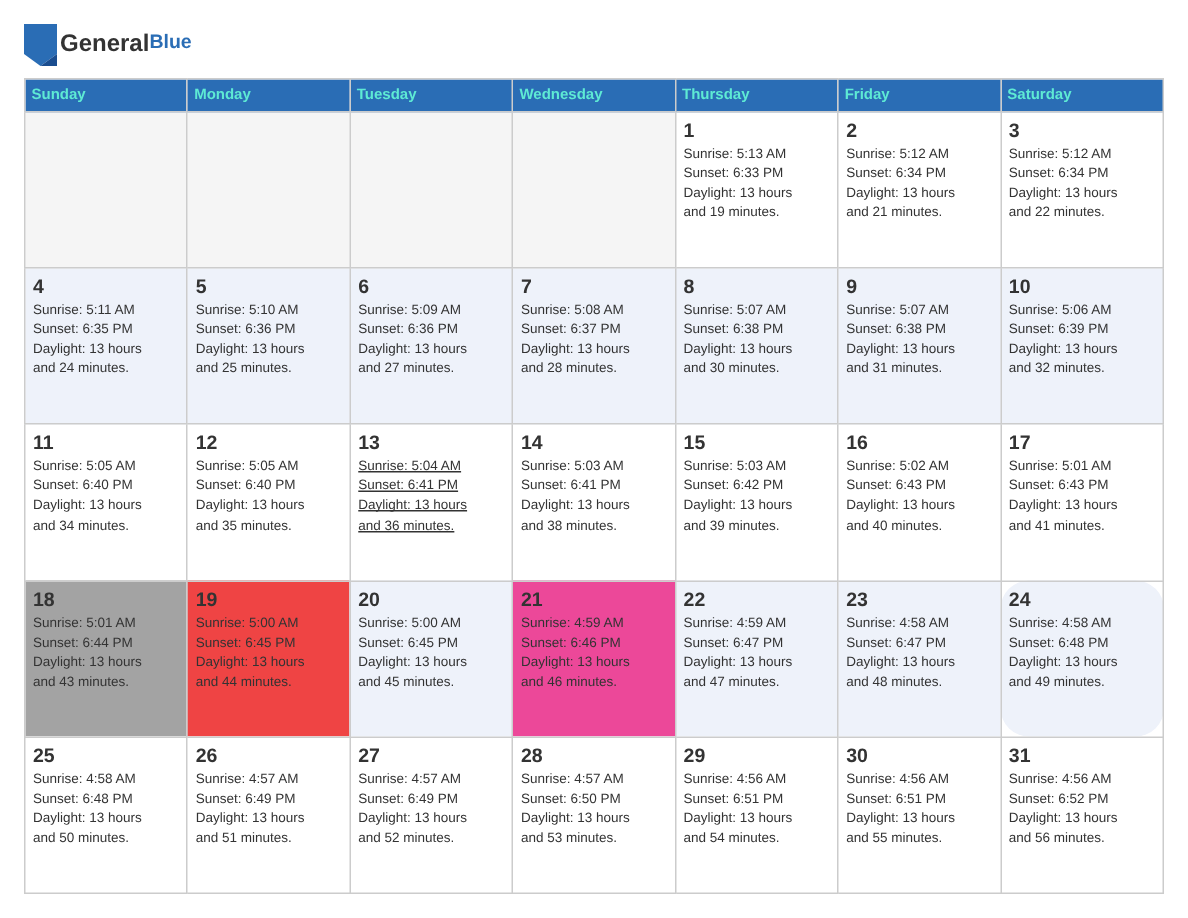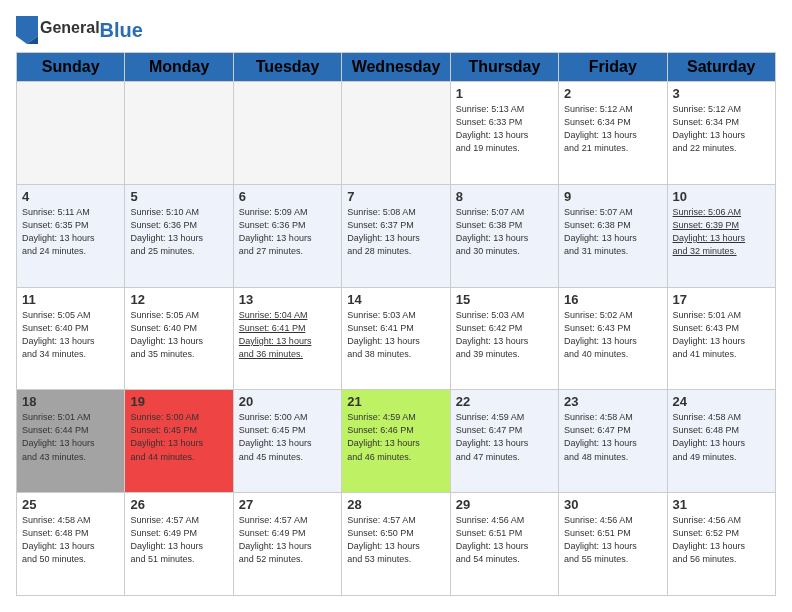"Blue" .logo-blue { font-size: 20px -> 13px }
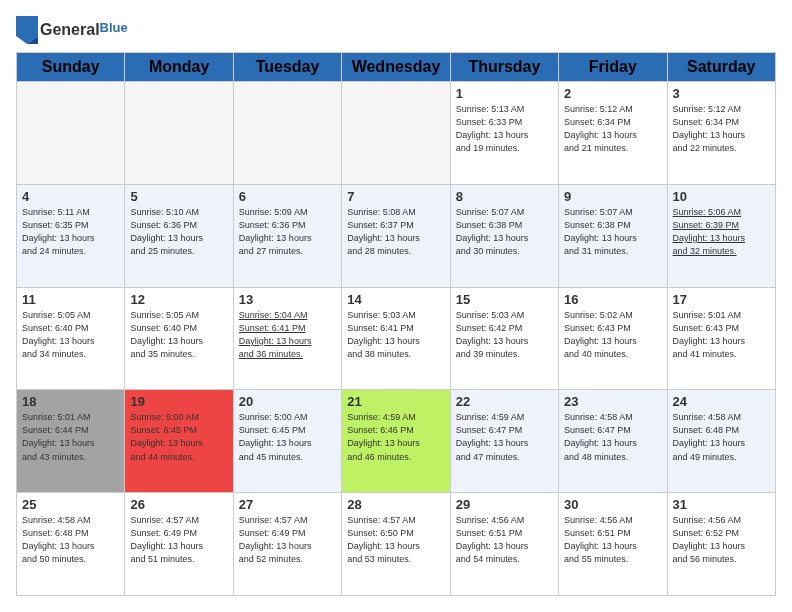"Sunday" .calendar th { color: #000000 -> #5eead4; font-size: 16px -> 10px; text-align: center -> left }
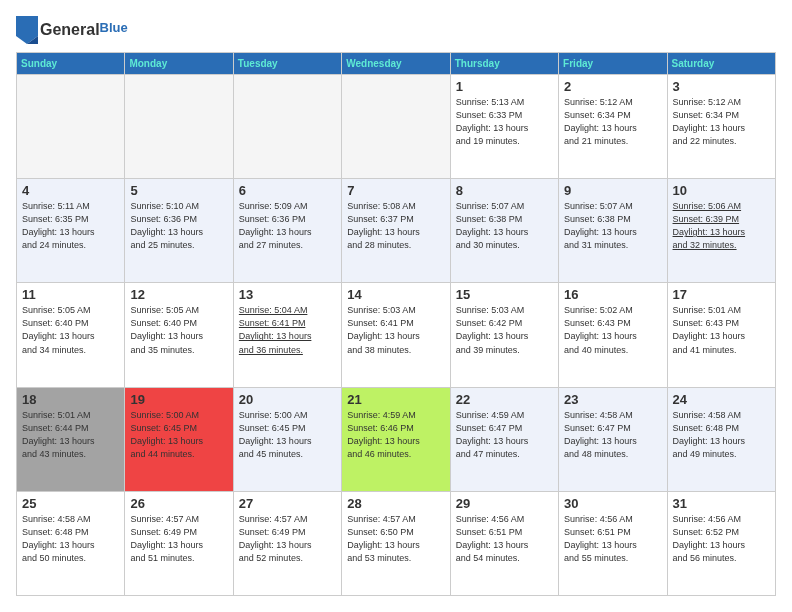"Sunrise: 5:06 AM" div.day-info { text-decoration: underline -> none }
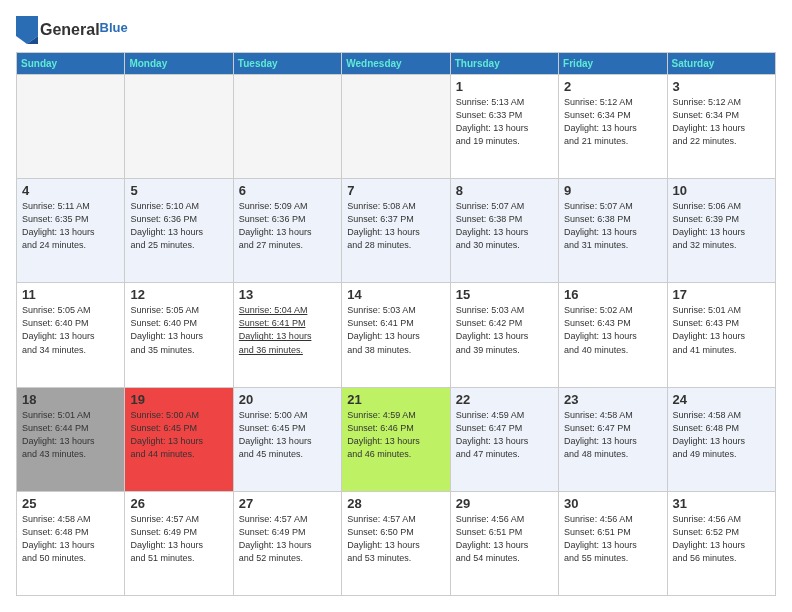"21" td { background: #bef264 -> #ec4899 }
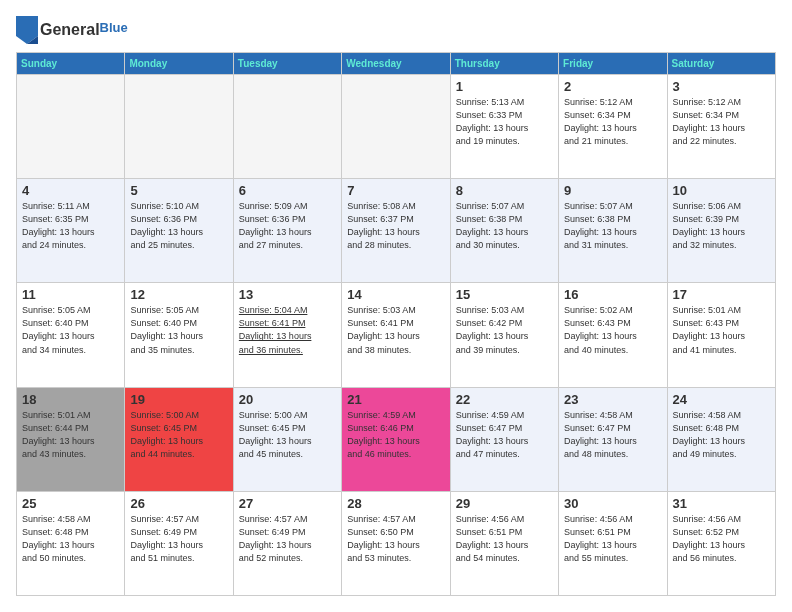"24" td { border-radius: none -> 19px }
